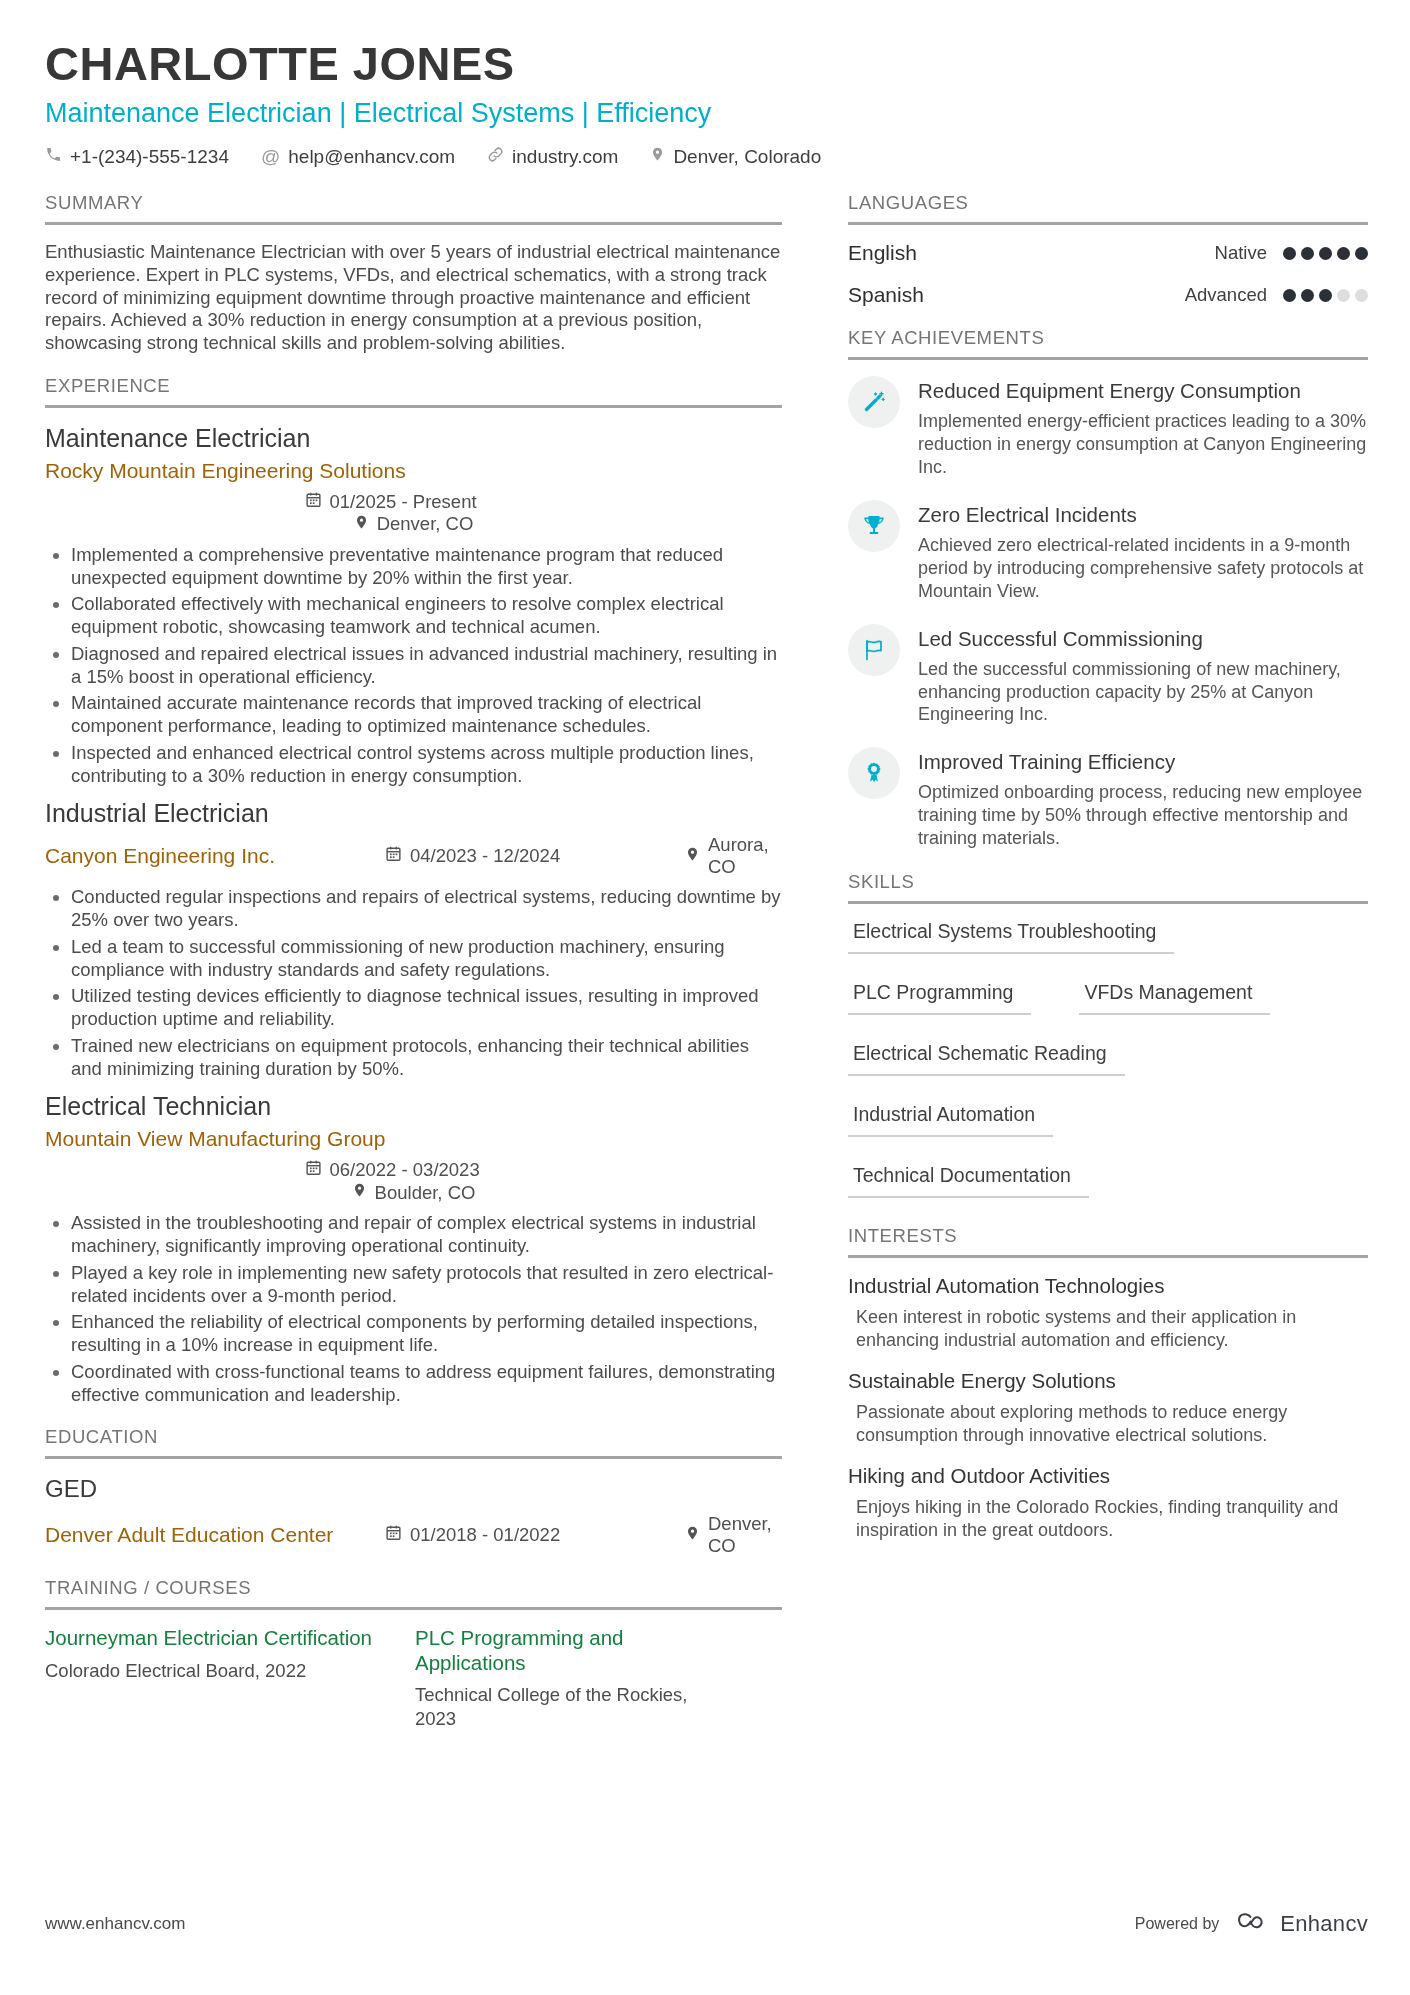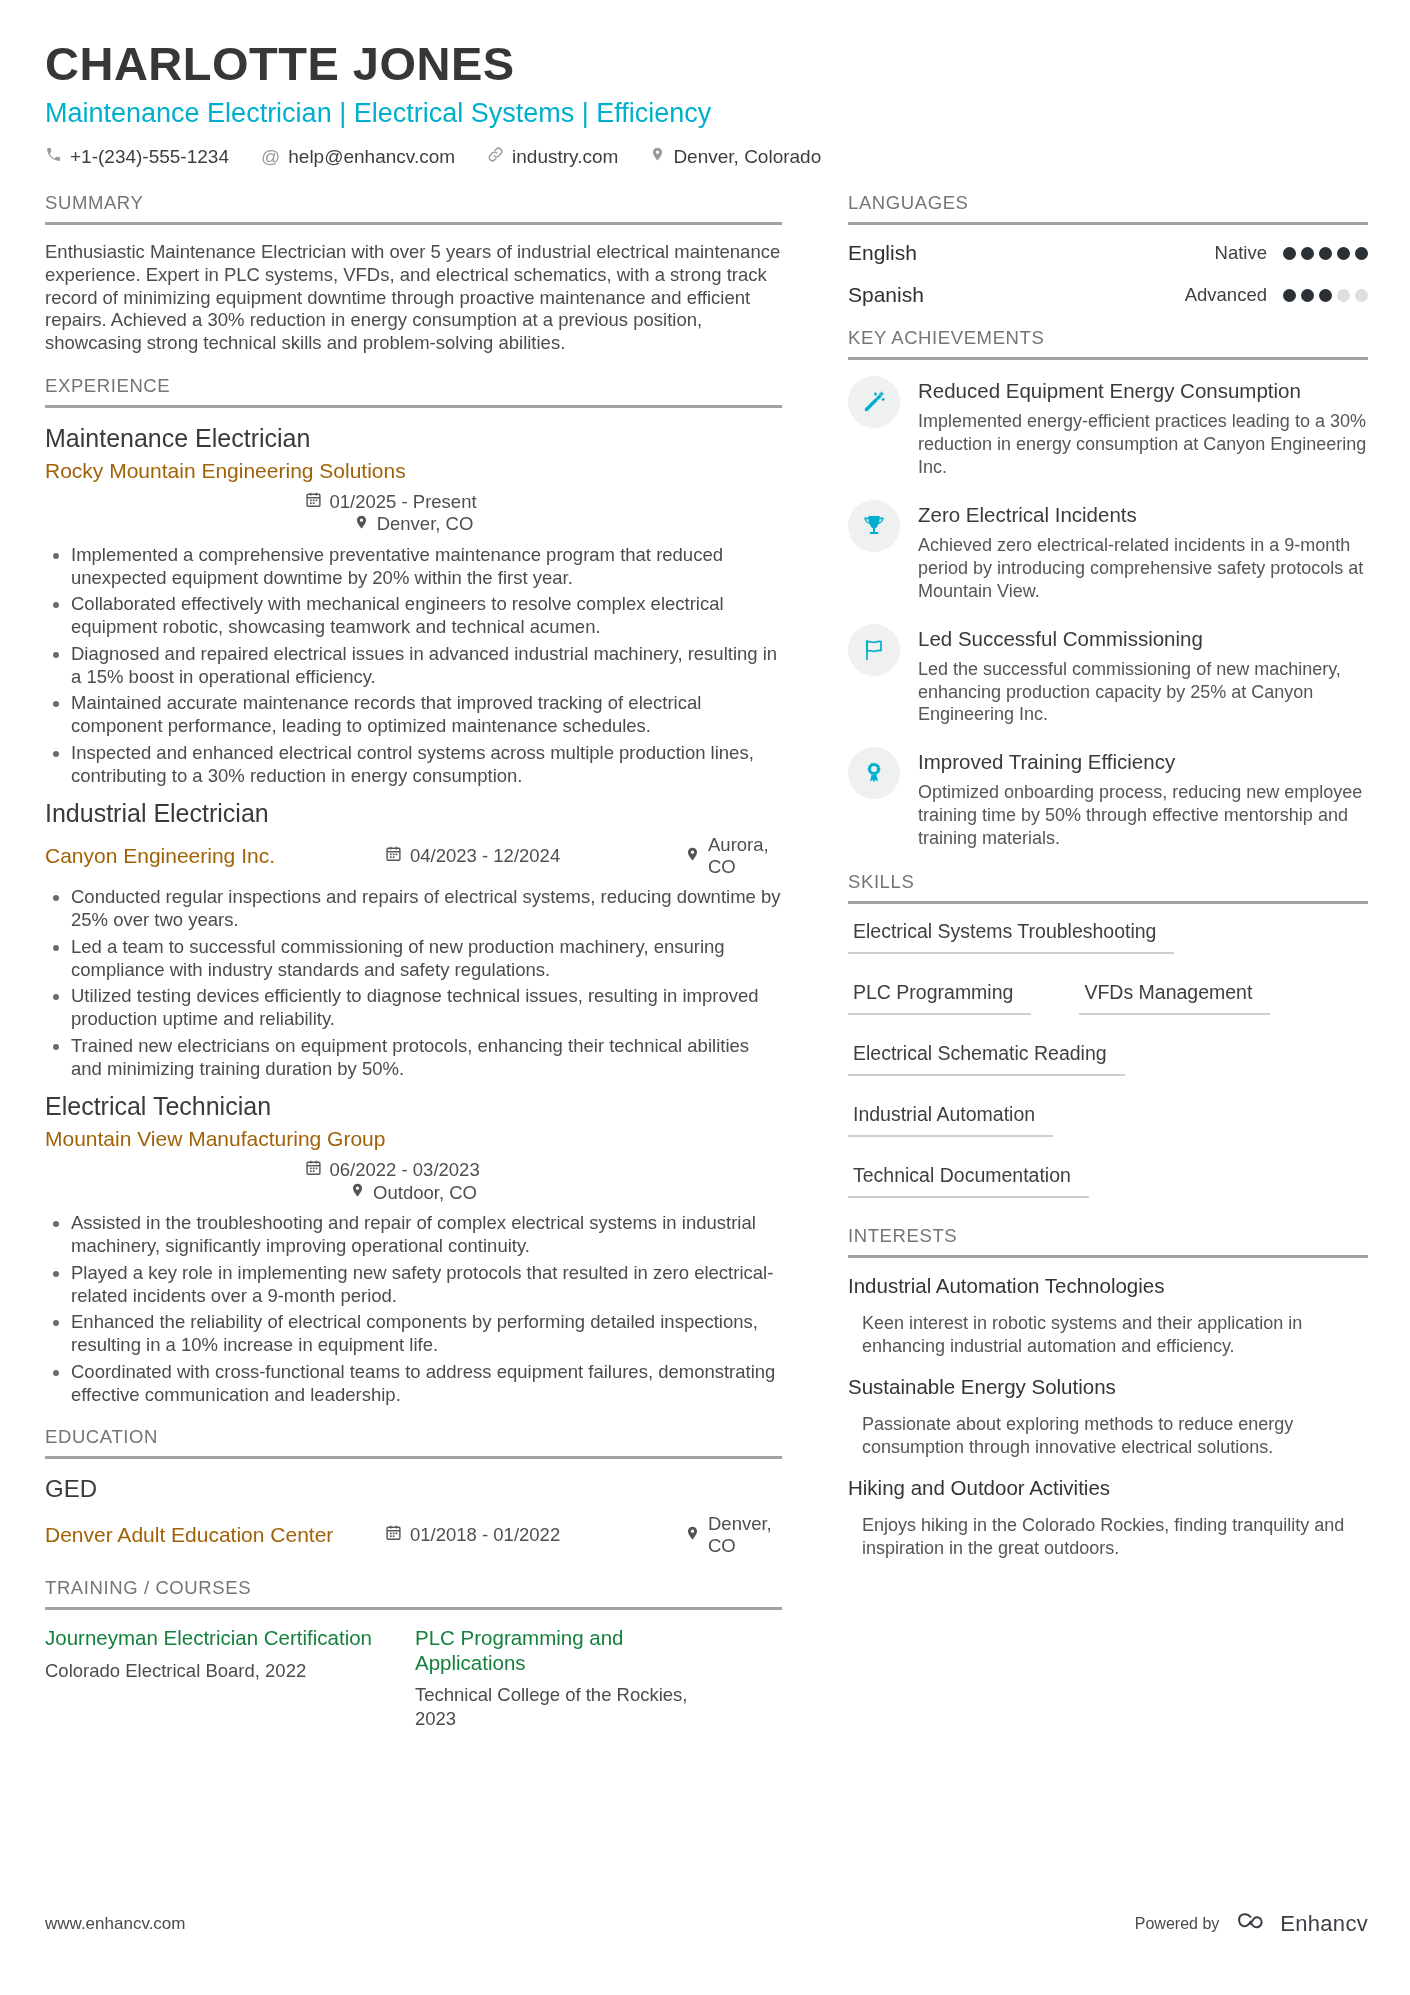"Outdoor, CO" span { text: Outdoor -> Boulder }
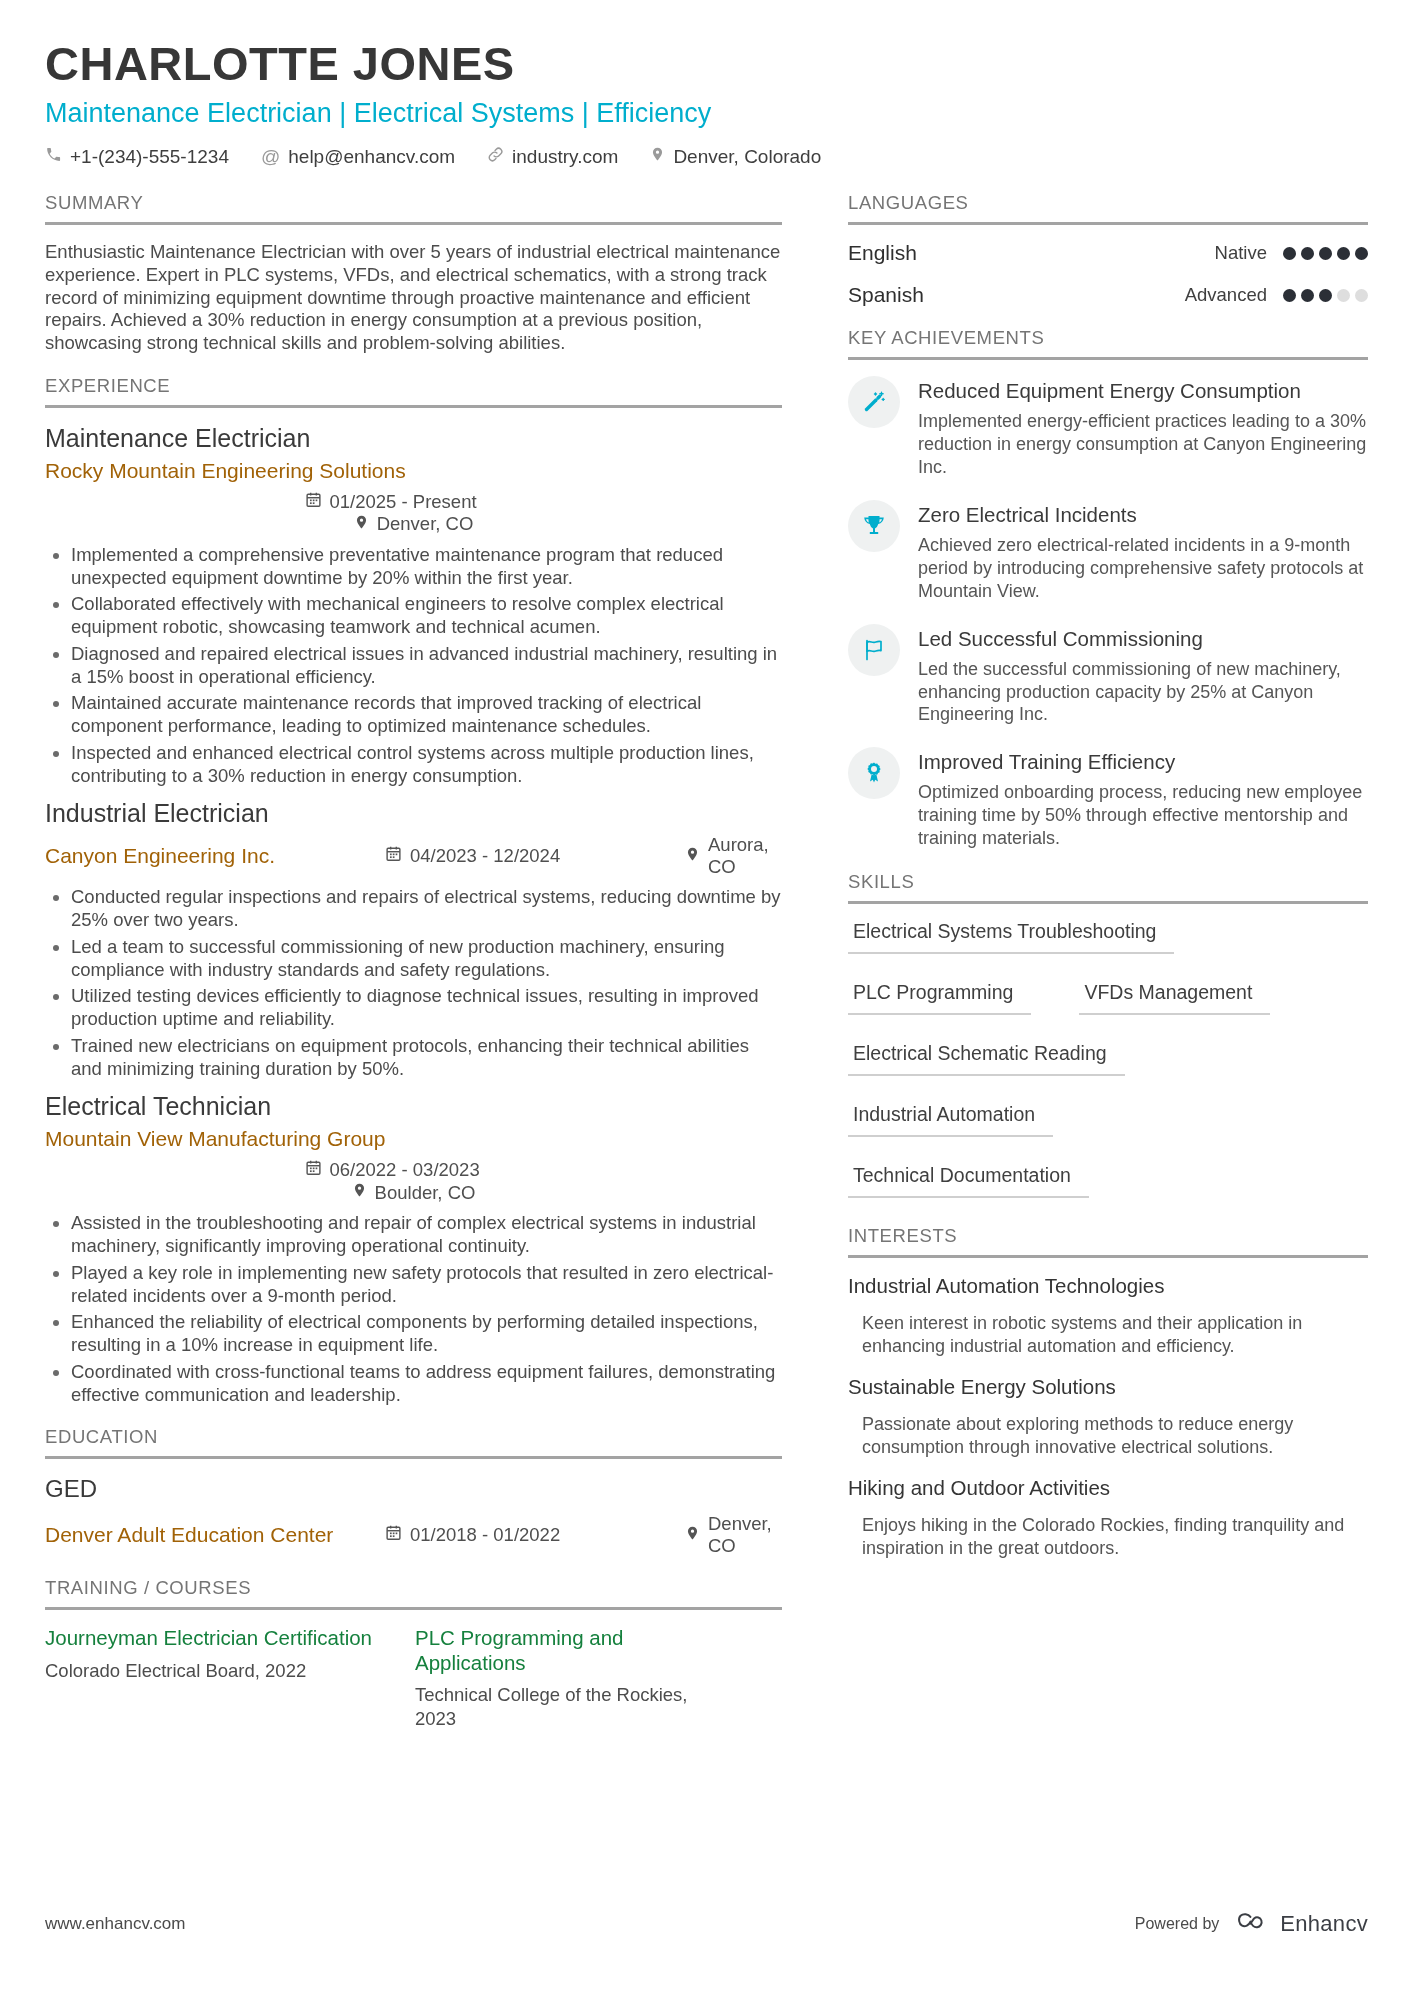"Keen interest in robotic systems" .interest-text { margin: 14px -> 8px }
